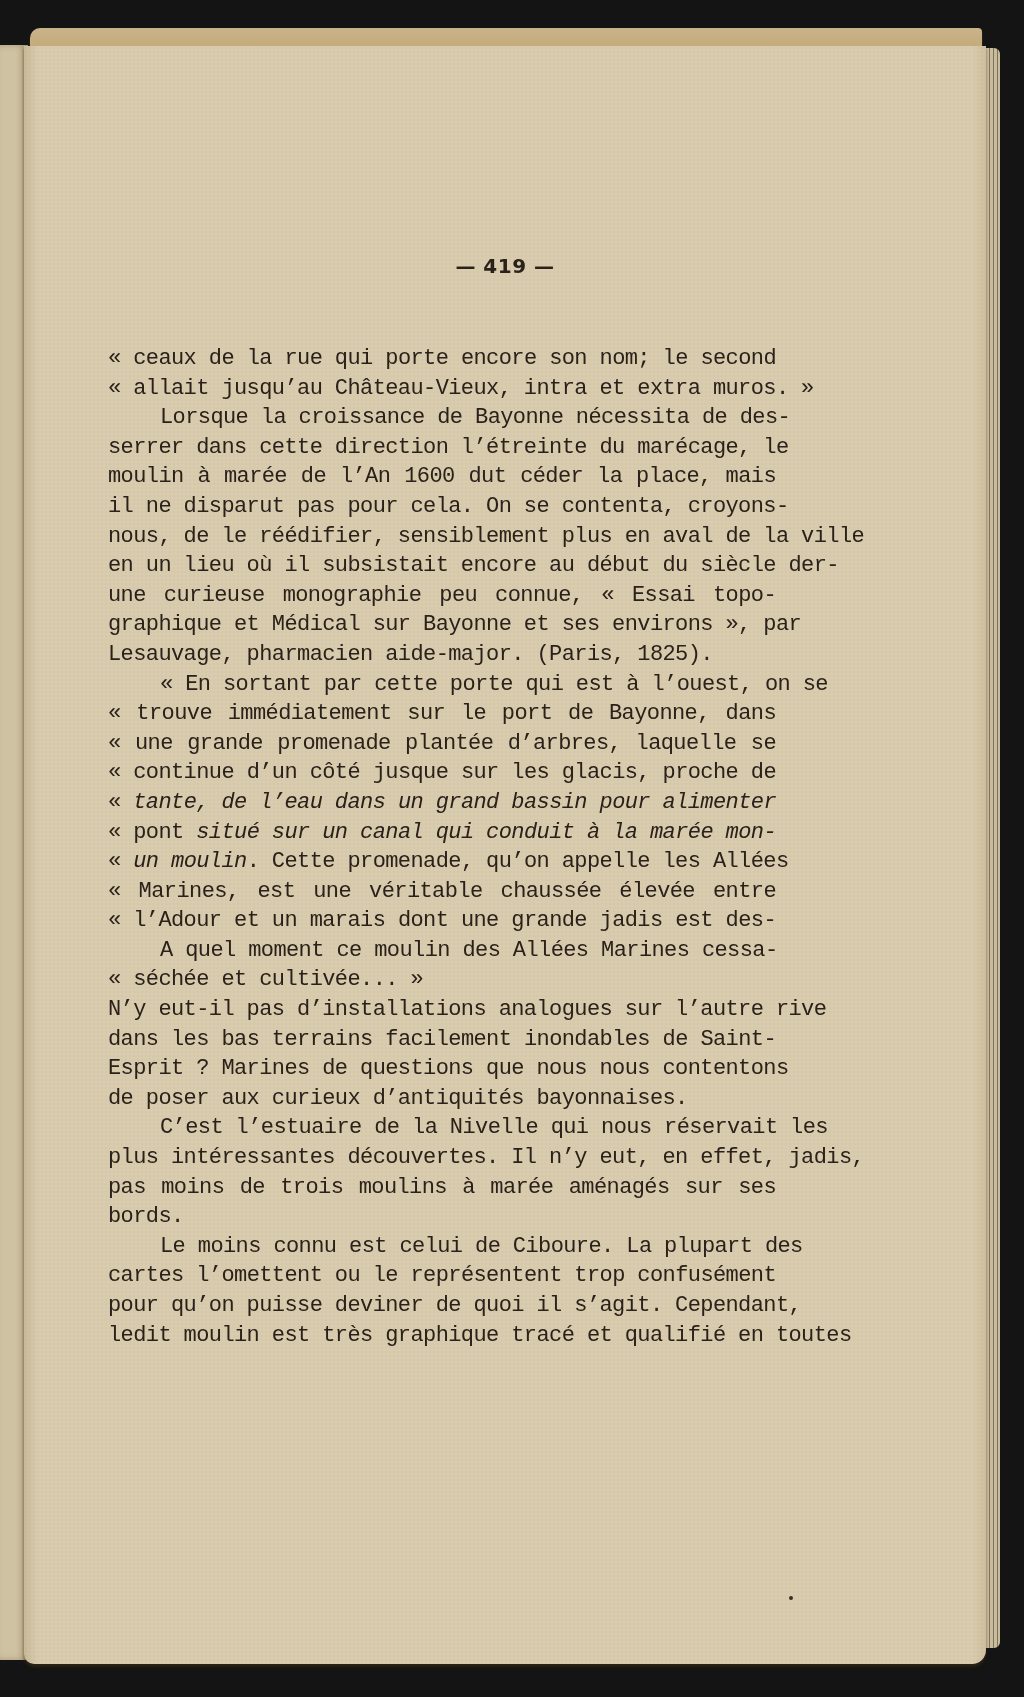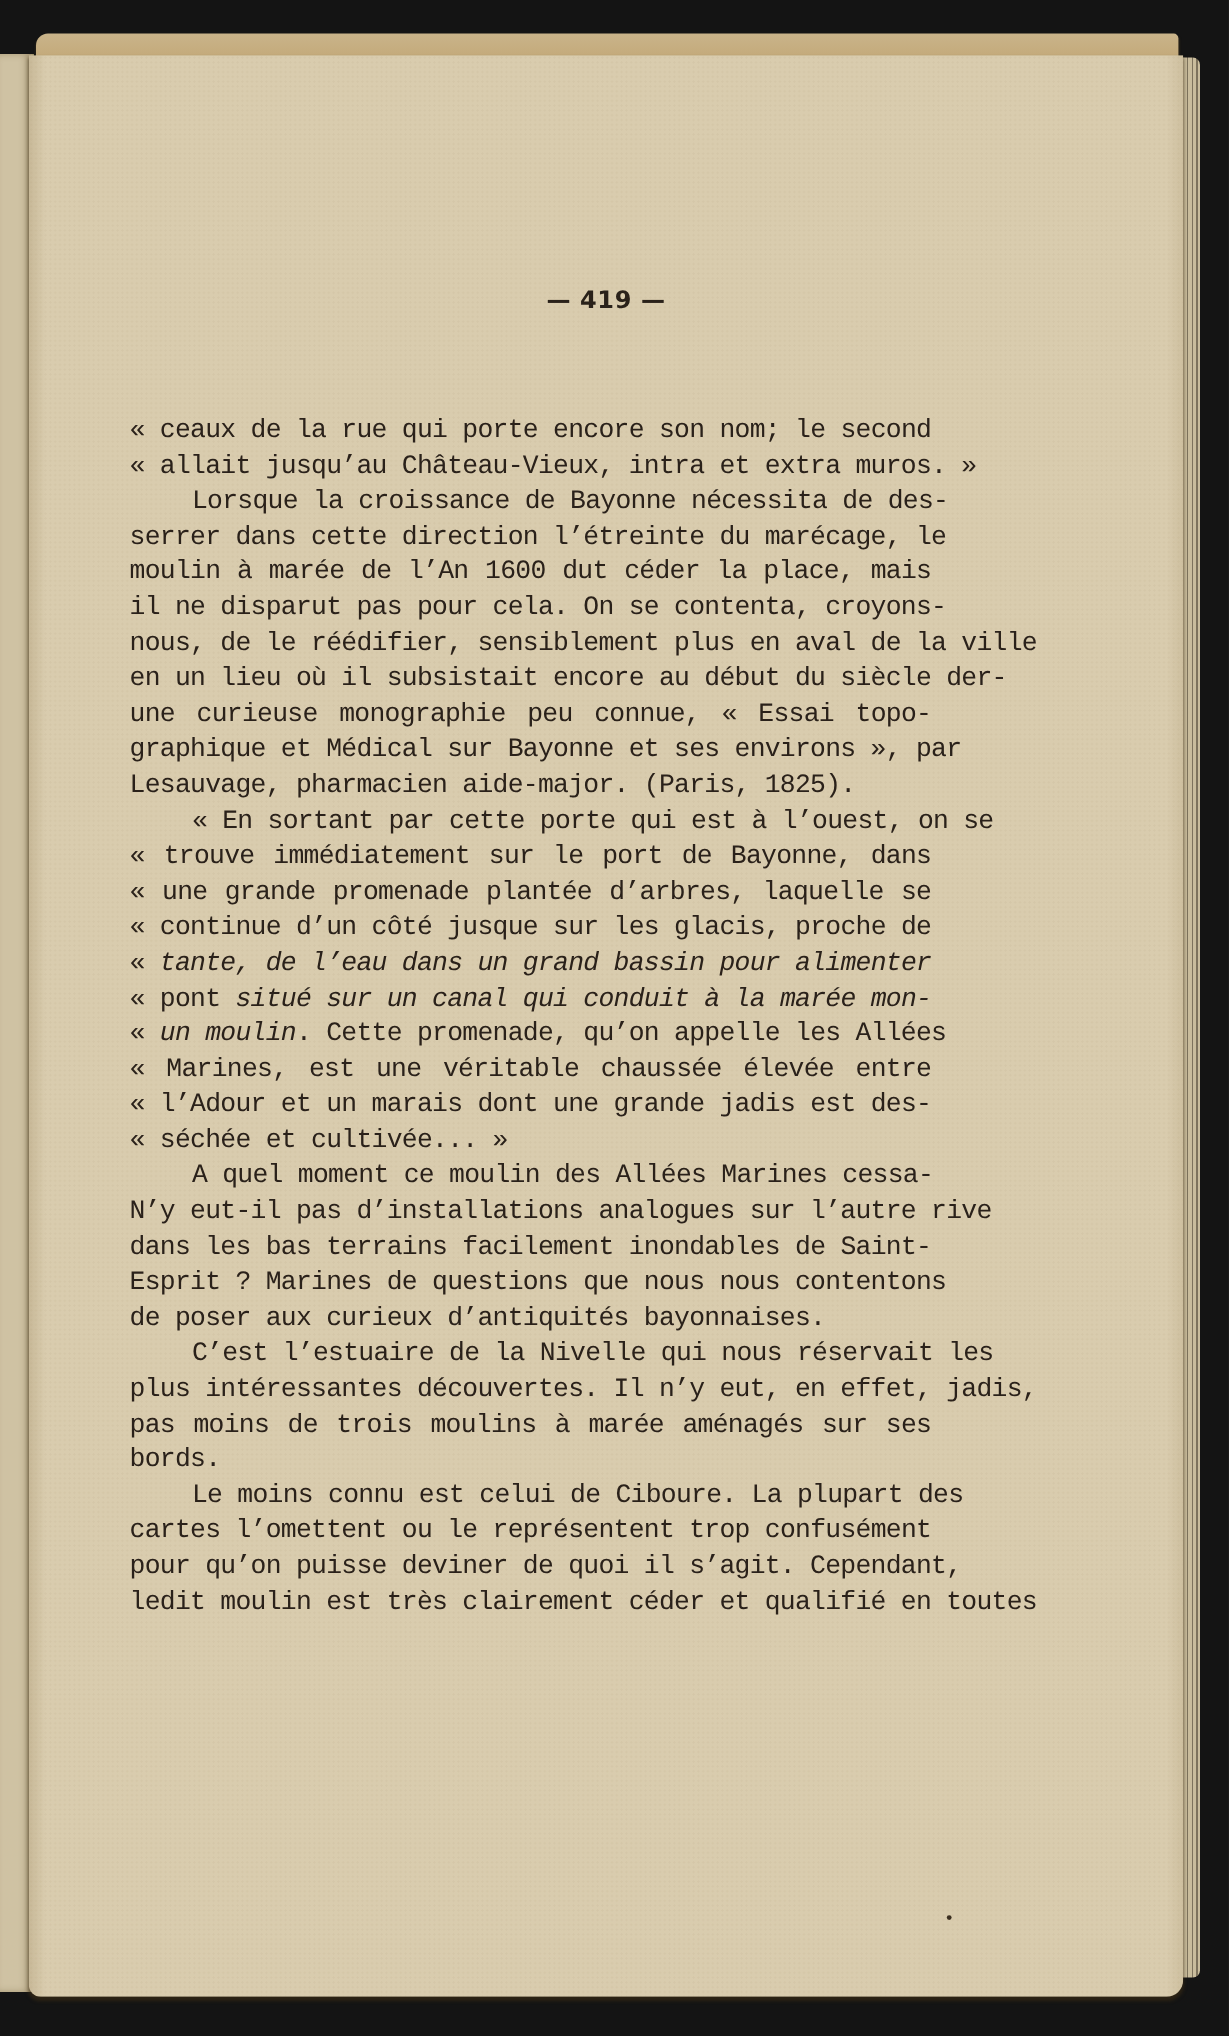"— 419 —" .page-number { top: 192px -> 208px }
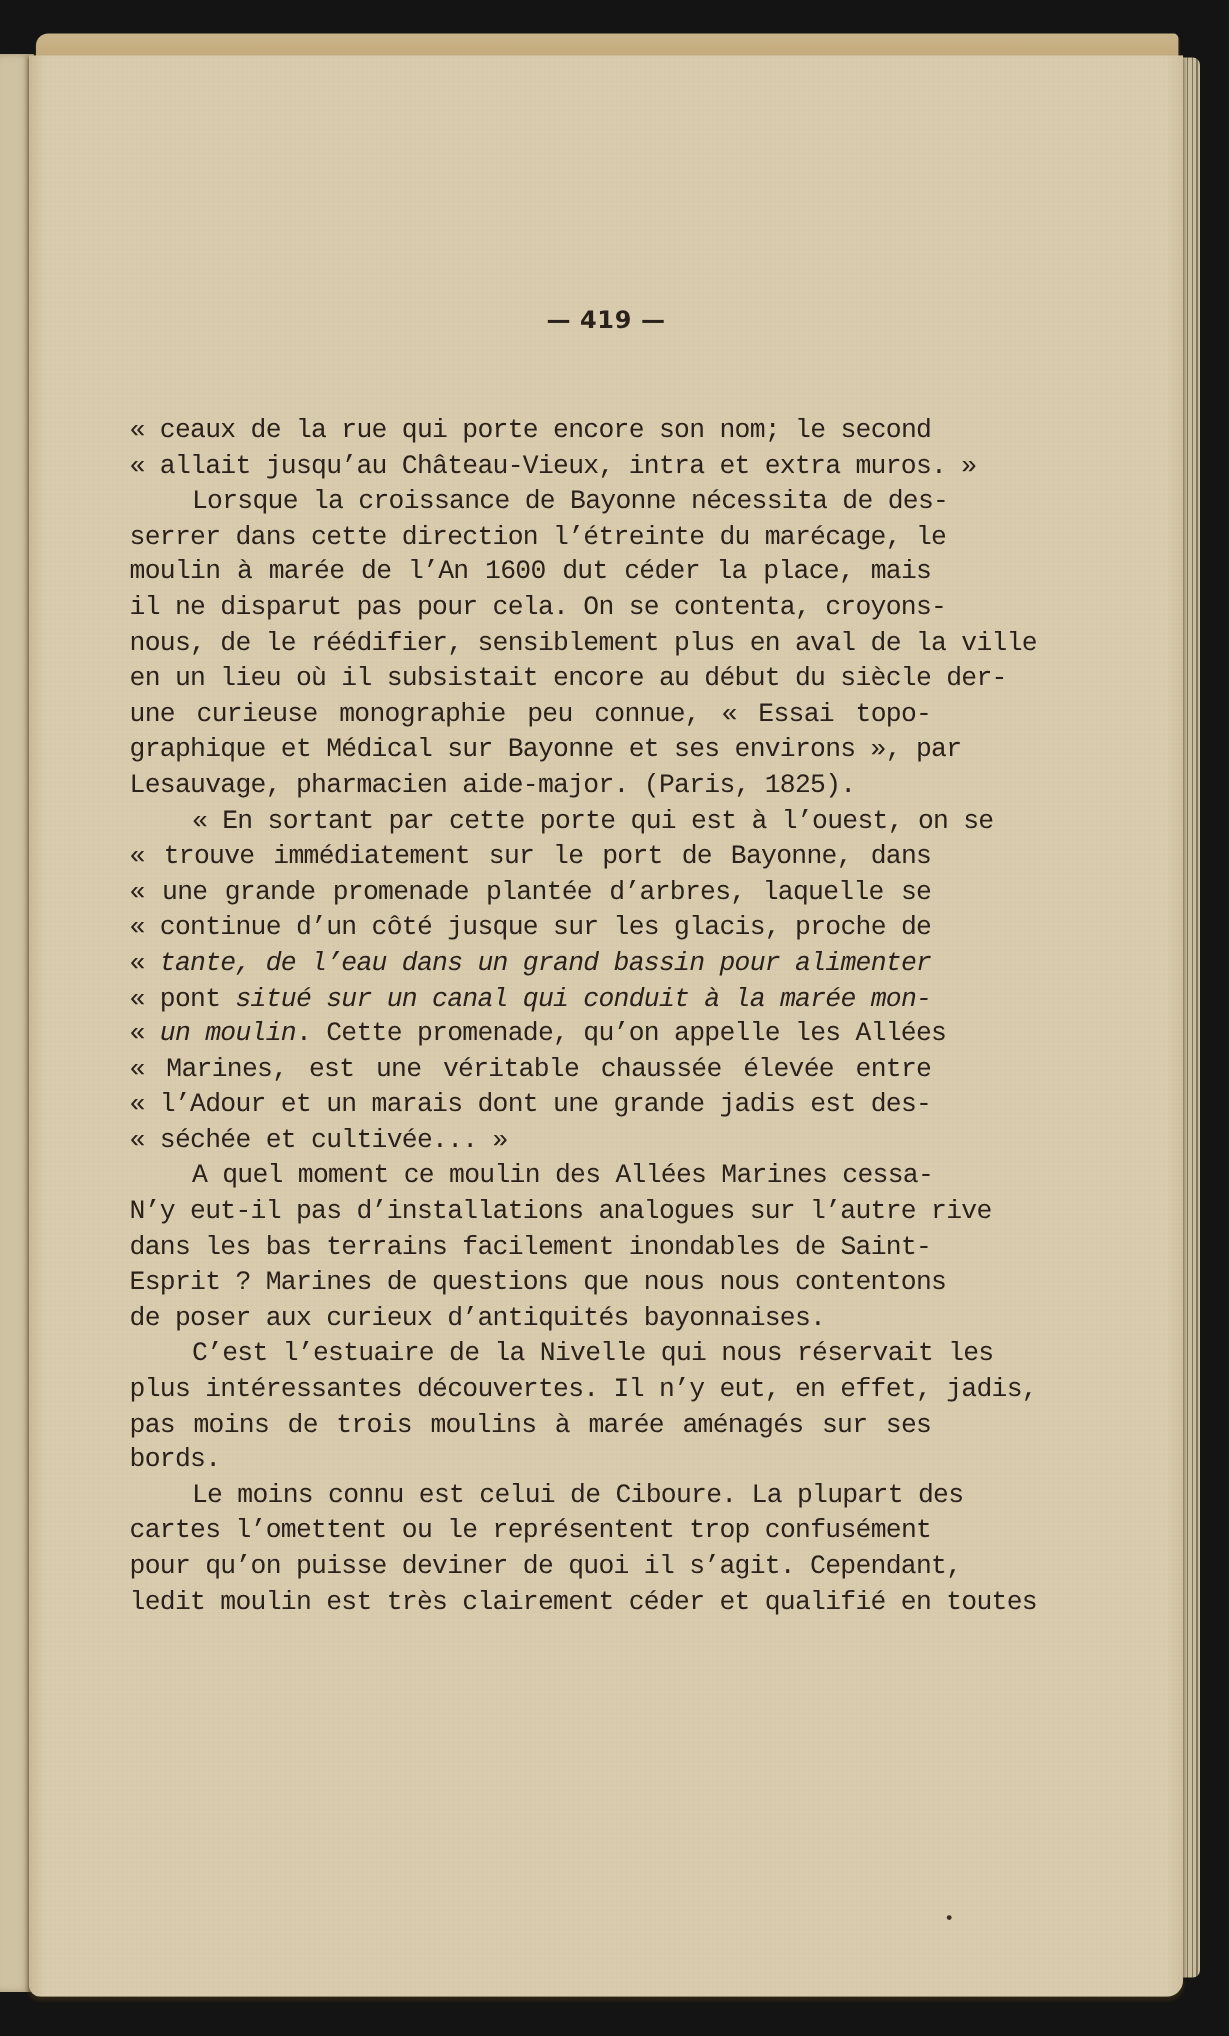"« séchée et cultivée... »" span.line { order: before "A quel moment ce moulin" -> after "A quel moment ce moulin" }
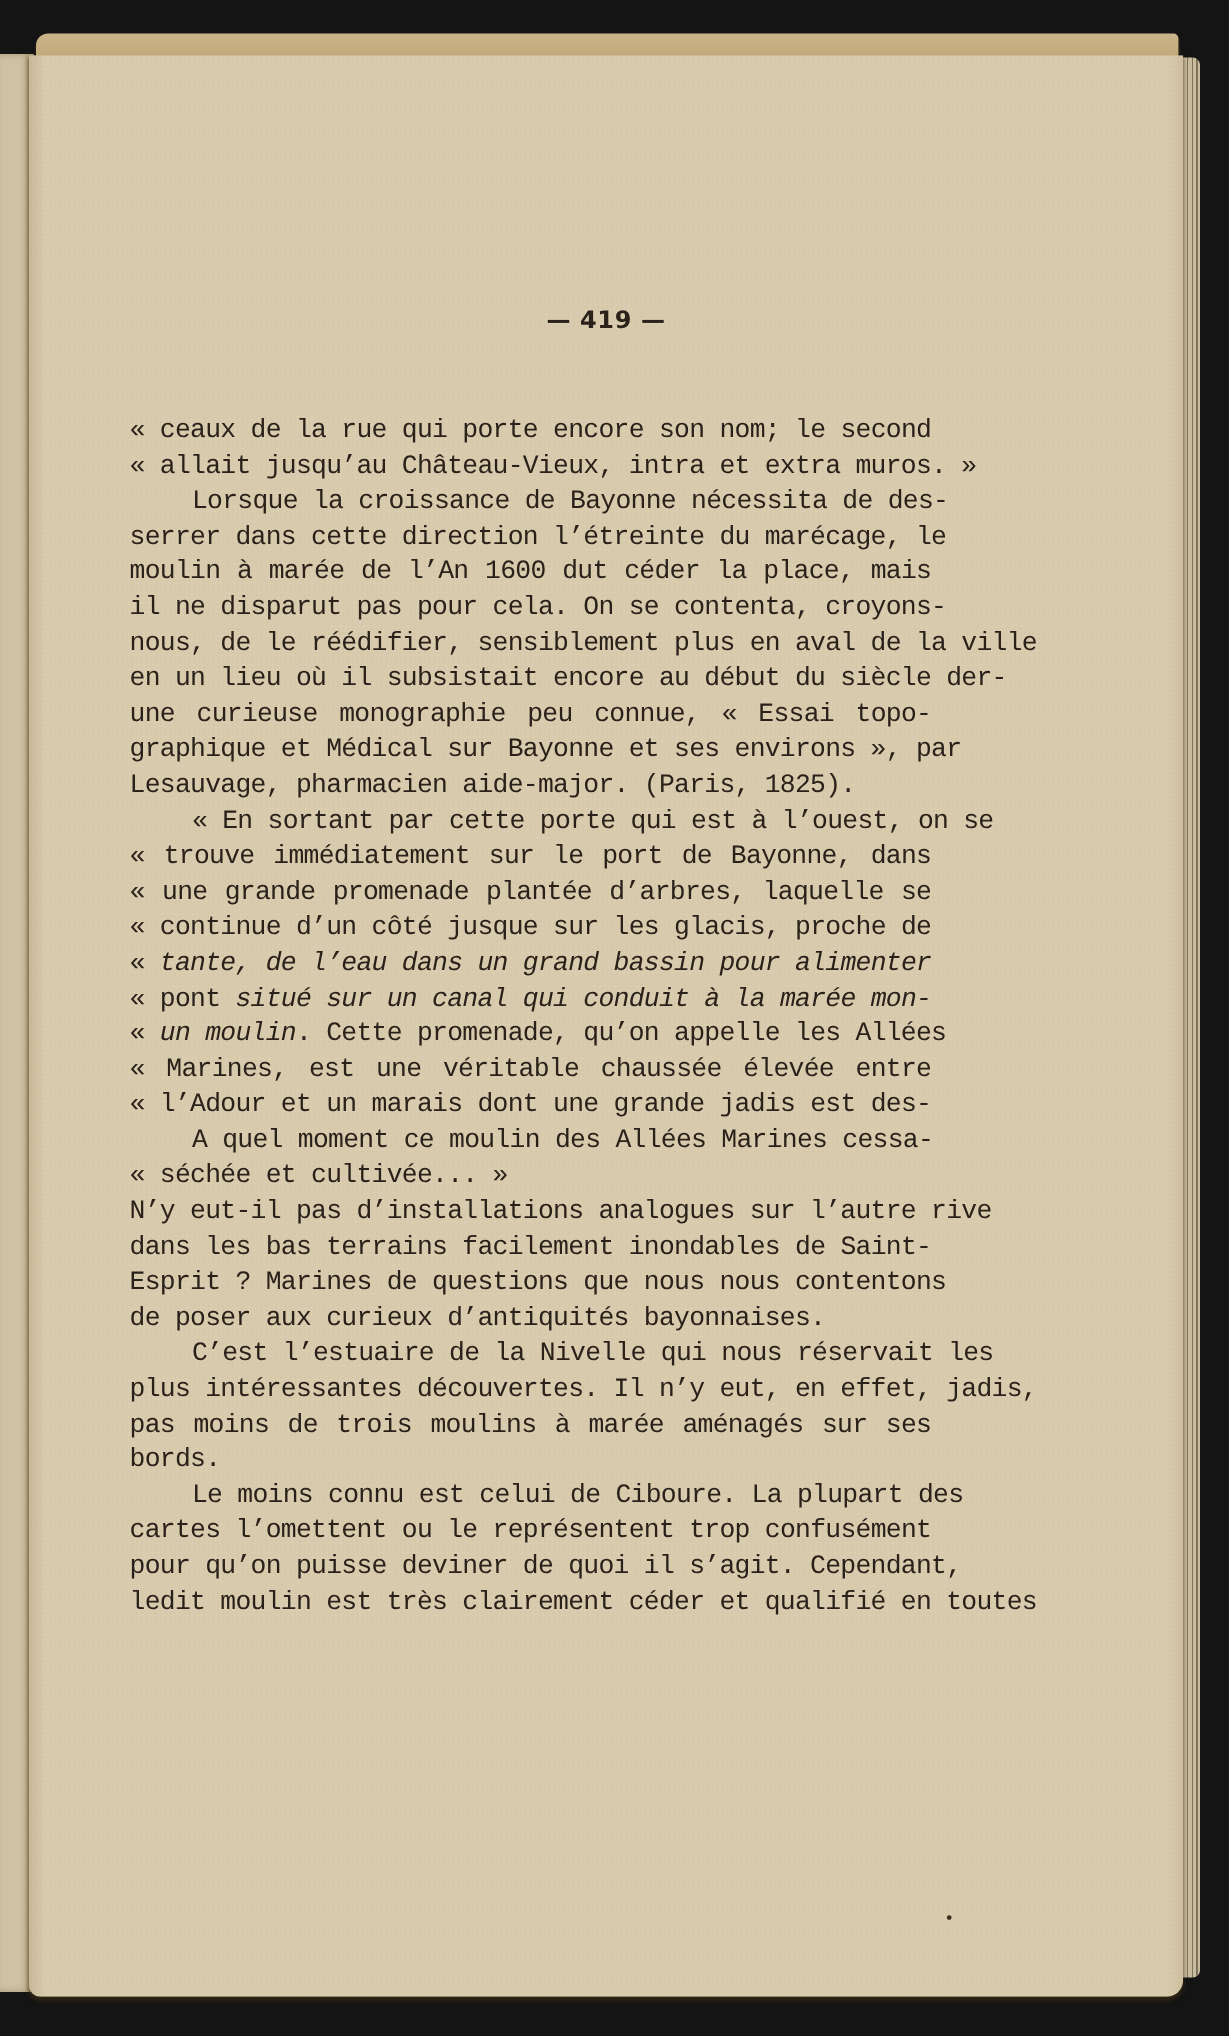"ledit moulin est très clairement" span.line { text: clairement céder -> graphique tracé }
